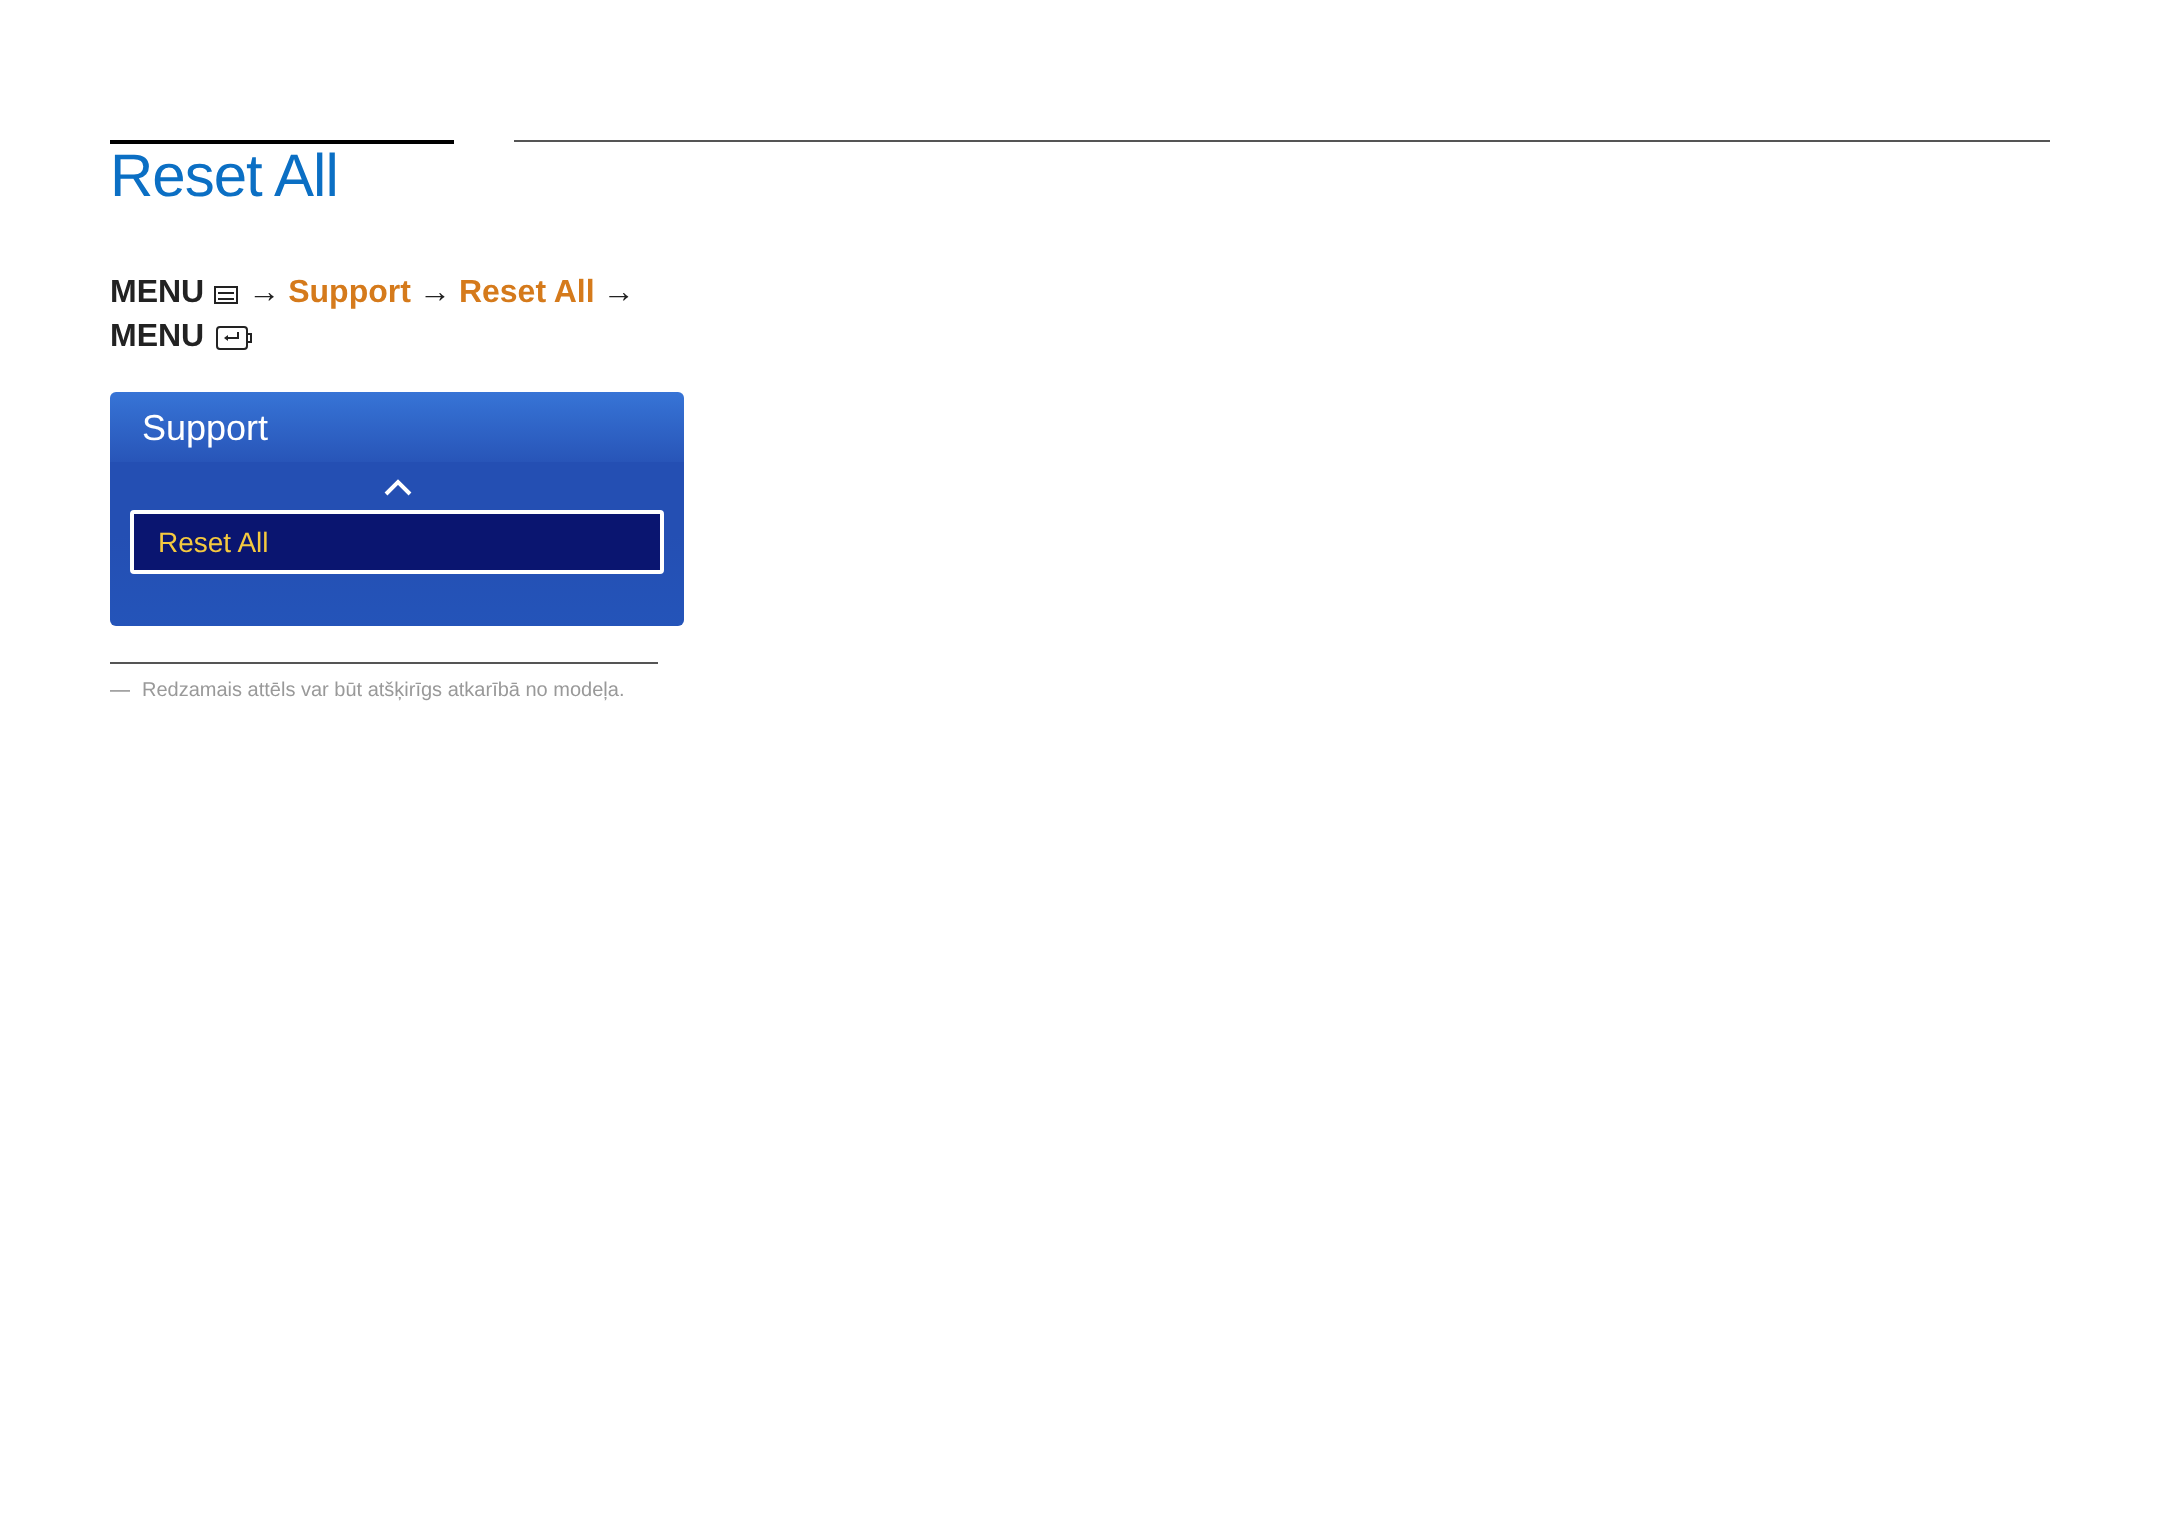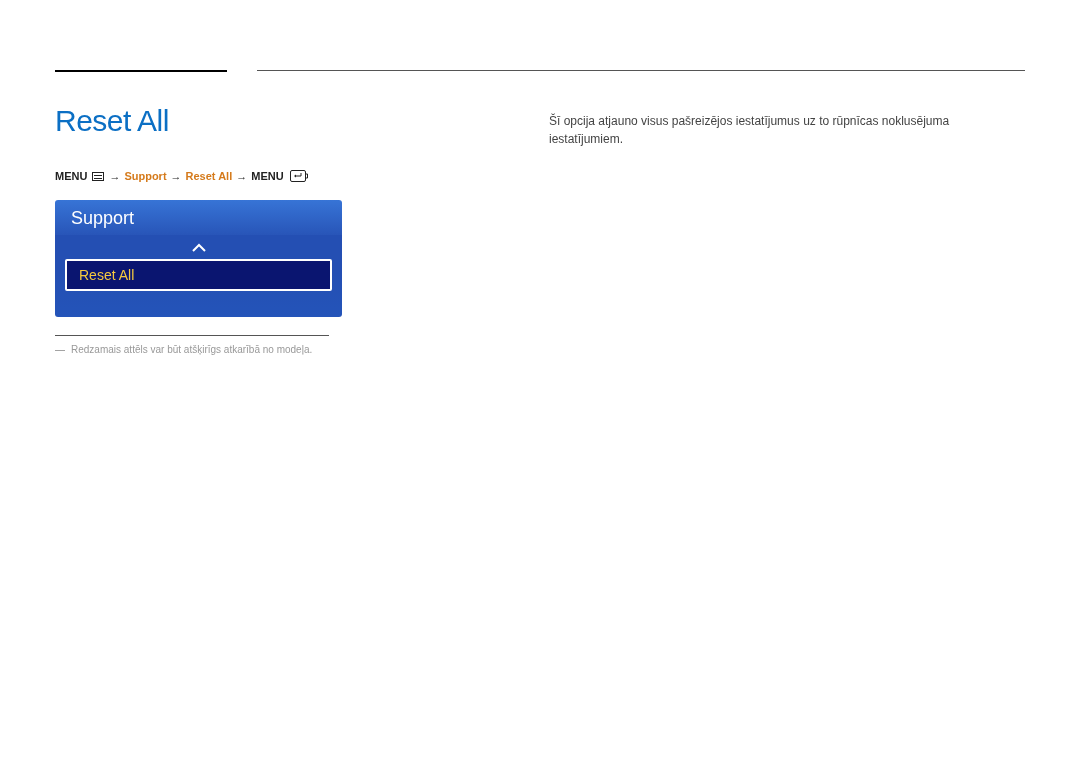"Reset All" .page { padding: 76px 55px 0 55px -> 44px 55px 0 55px }
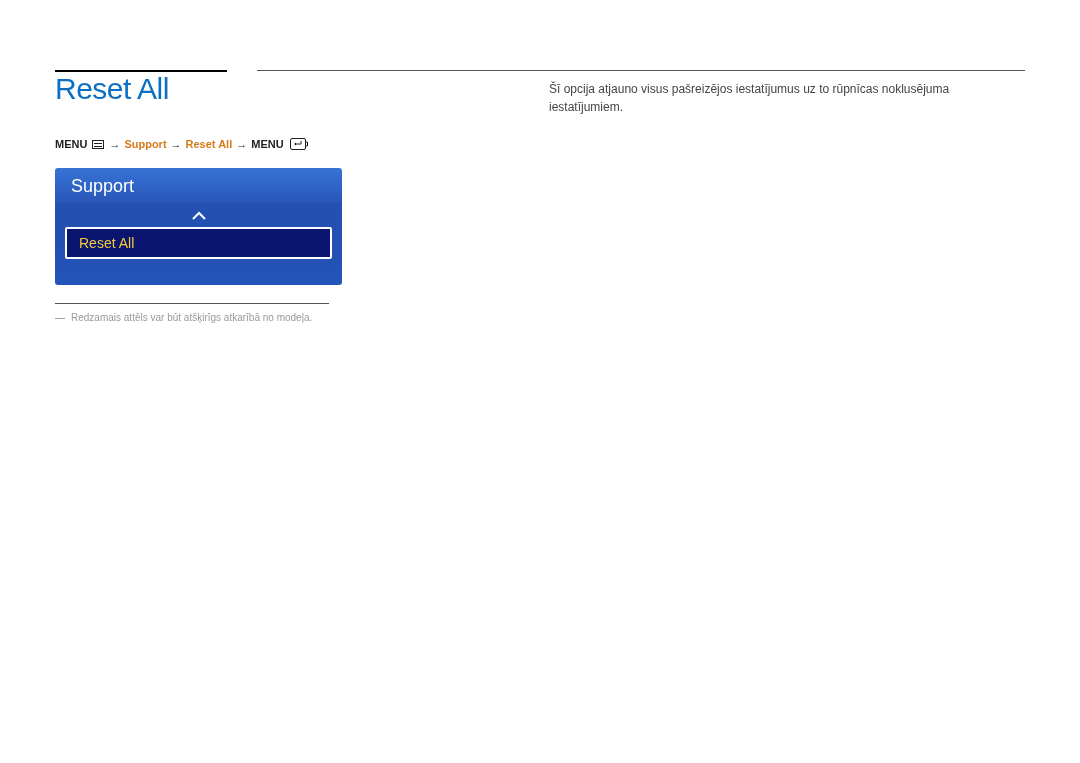"Šī opcija atjauno visus pašreizējos" div.right-col { html: <div> <p>Šī opcija atjauno visus pašreizējos iestatījumus uz to rūpnīcas noklusējuma iestatījumiem.</p> </div> -> none }
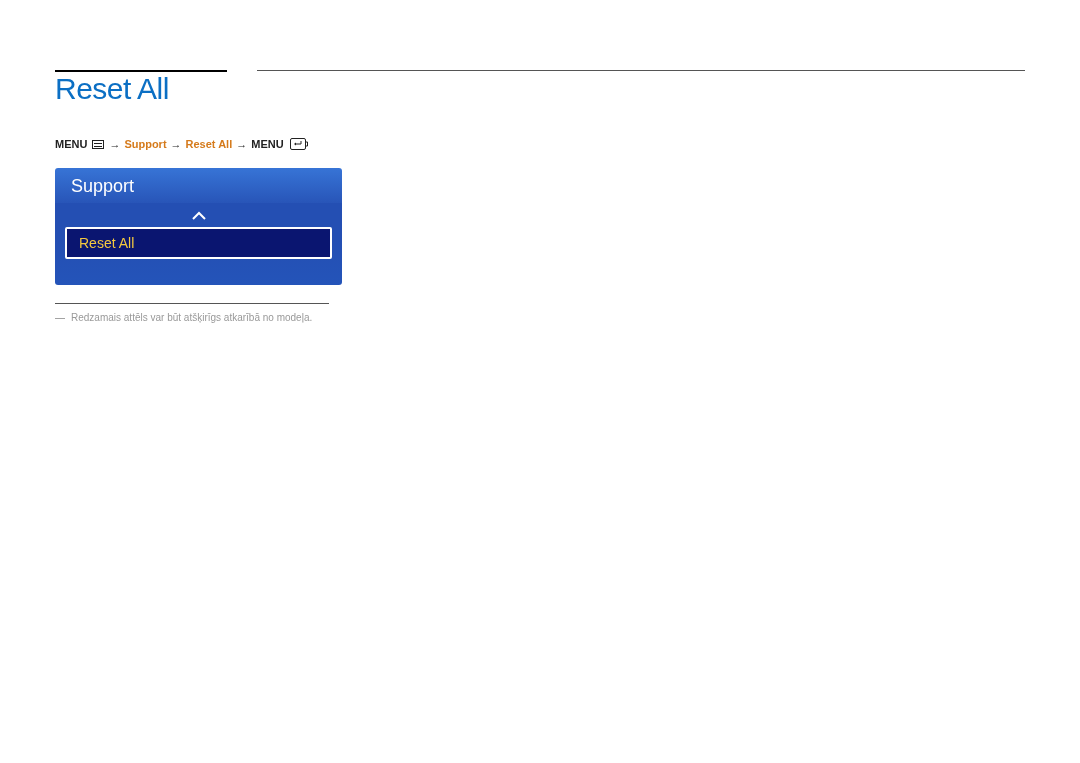"MENU" .breadcrumb { font-size: 11px -> 16px }
